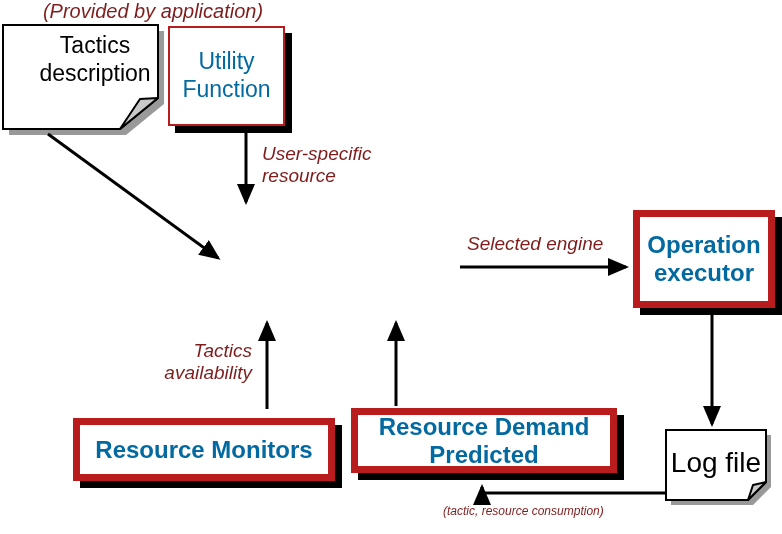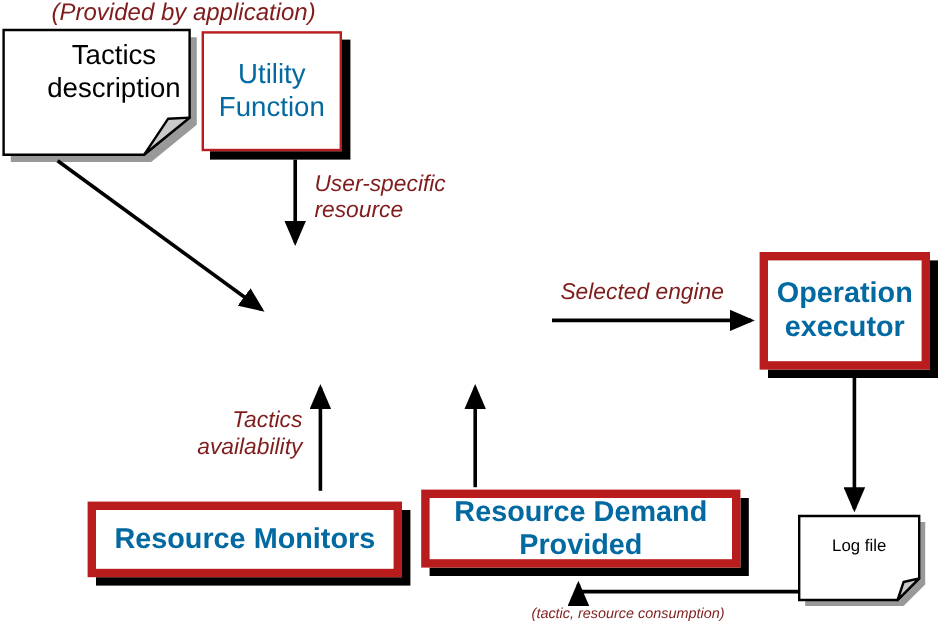"Resource Demand" div.box { text: Provided -> Predicted }
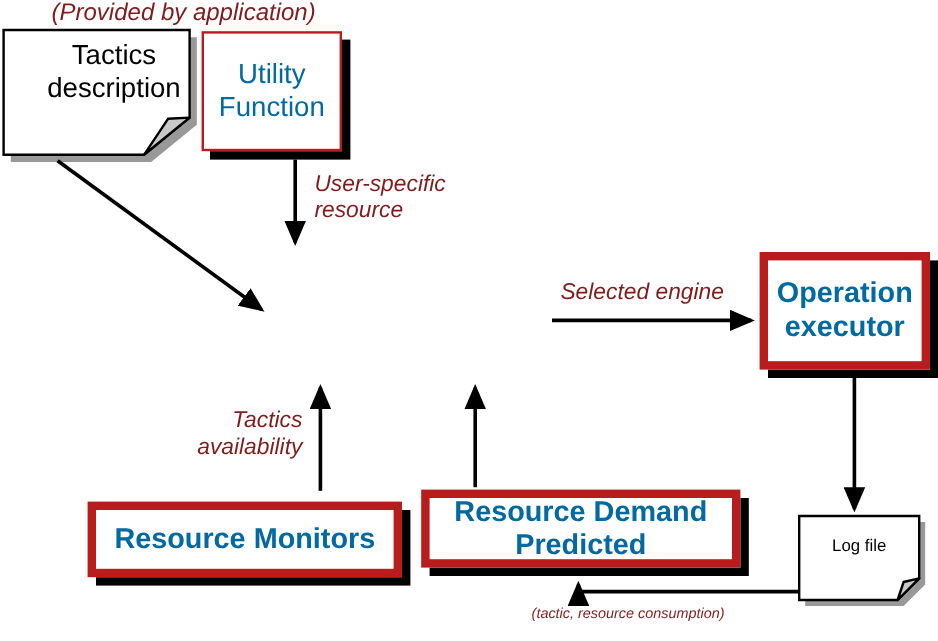"Log file" .log-file-label { font-size: 14px -> 28px }
